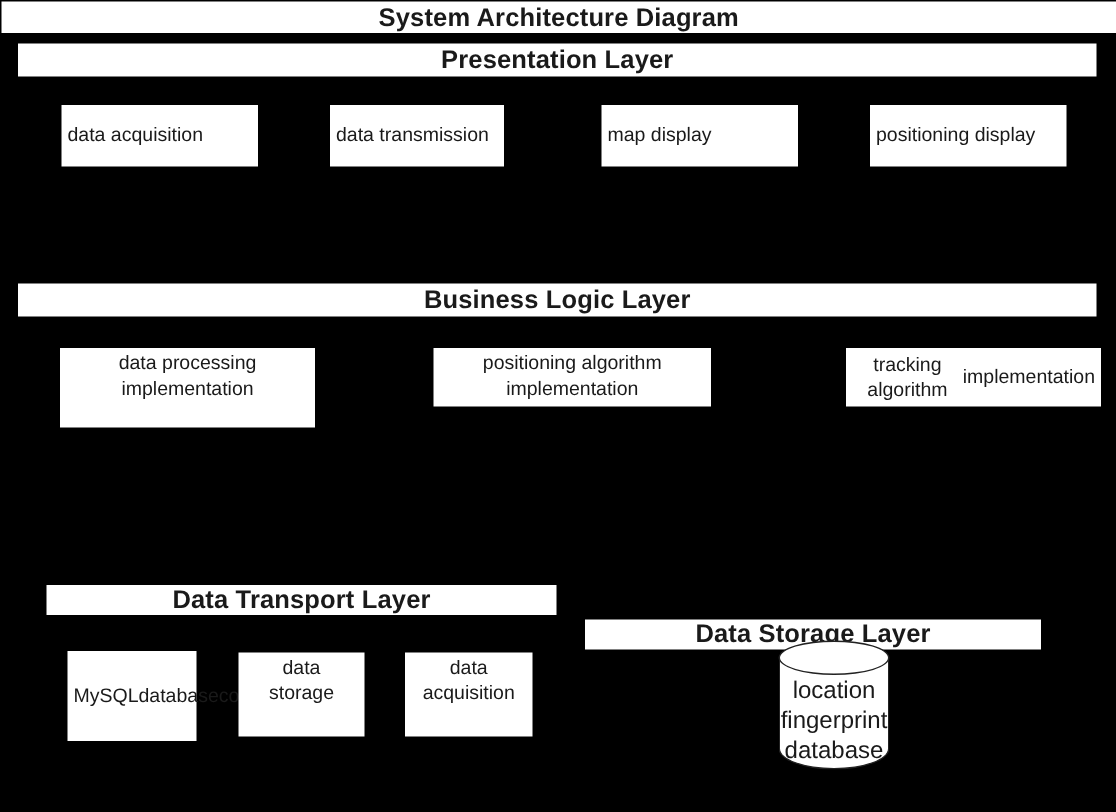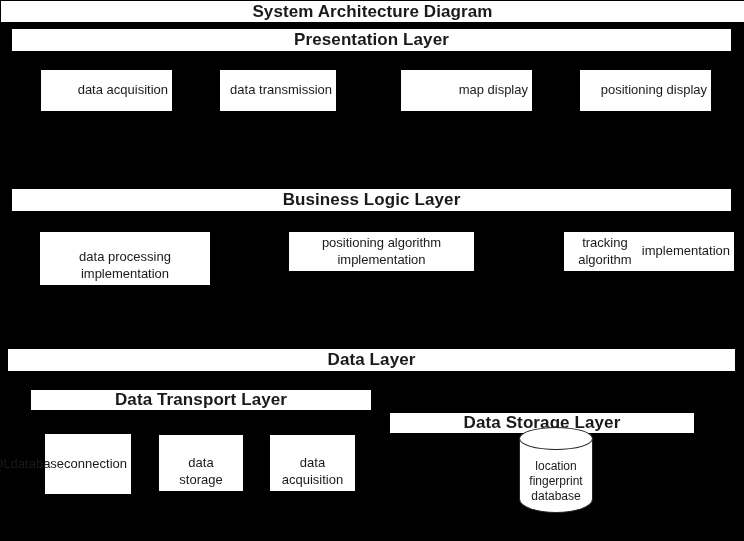"data acquisition" .box { justify-content: flex-end -> flex-start }
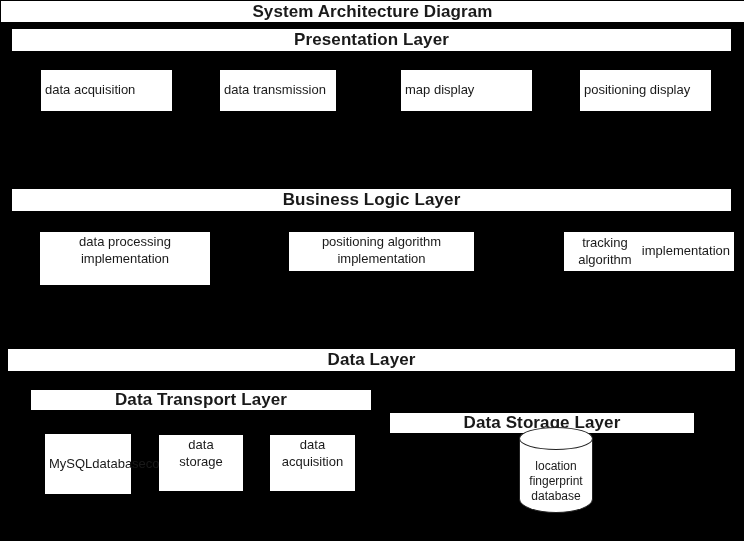"Data Layer" div.bar { html: <div> <span>Data Layer</span> </div> -> none }
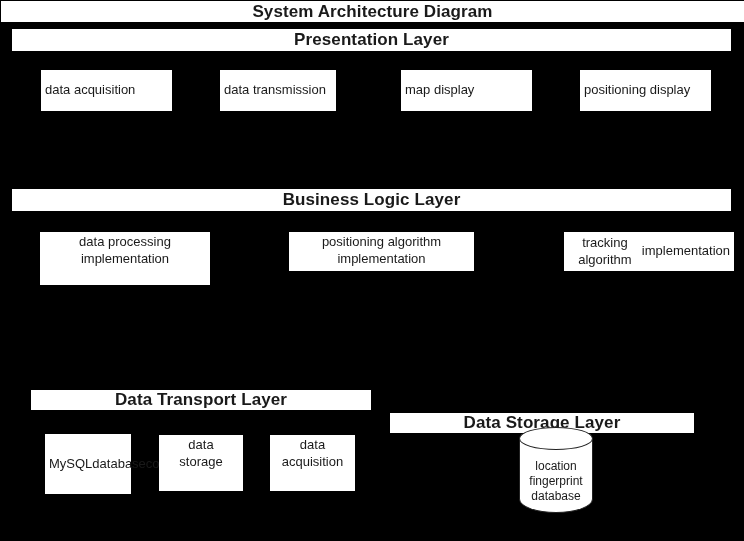"location" .cyl-label { font-size: 12px -> 16px }
